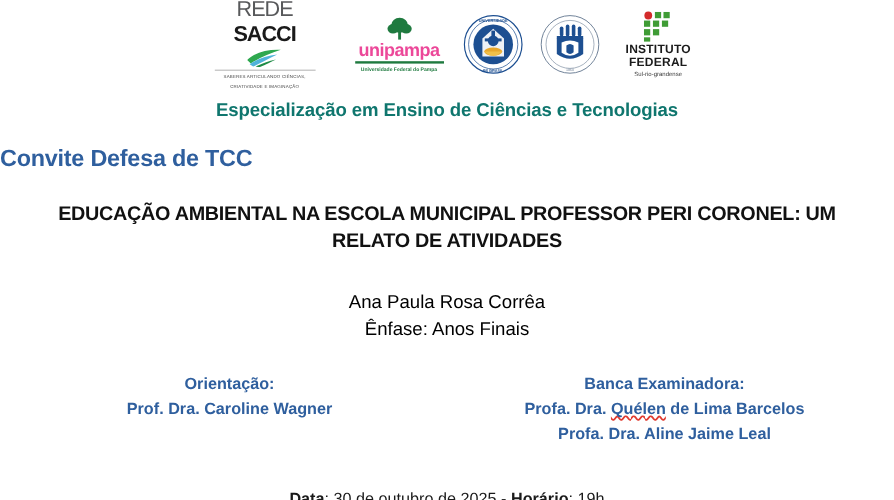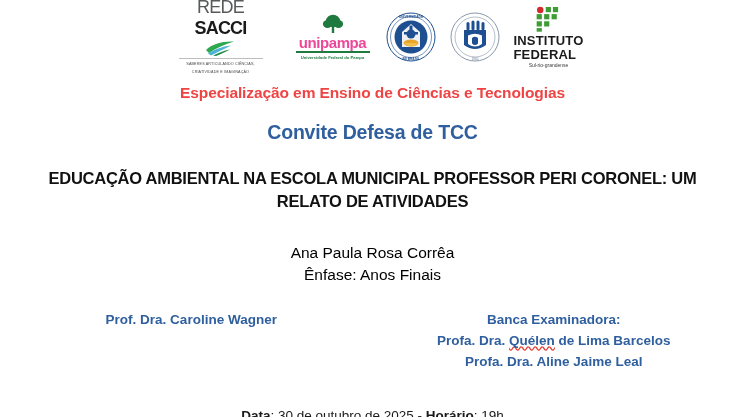"INSTITUTO" .if-name { font-size: 13px -> 10px; text-align: left -> center }
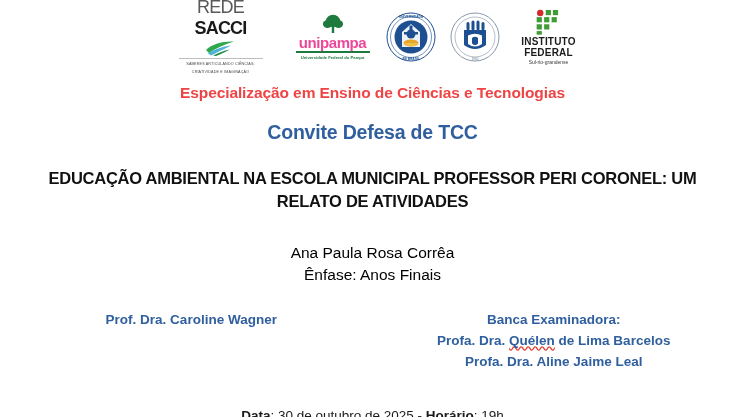"Especialização em Ensino de Ciências" .program-line { color: #ef4444 -> #0f766e }
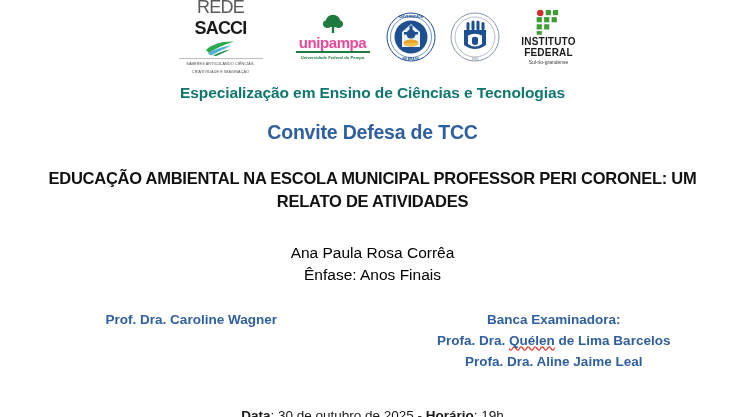"Convite Defesa de TCC" .invite-title { text-align: center -> left }
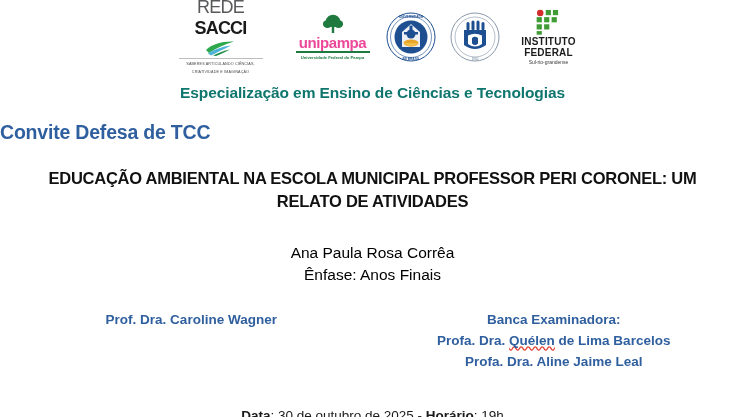"Orientação:" span.panel-head { html: none -> <span>Orientação:</span> }
